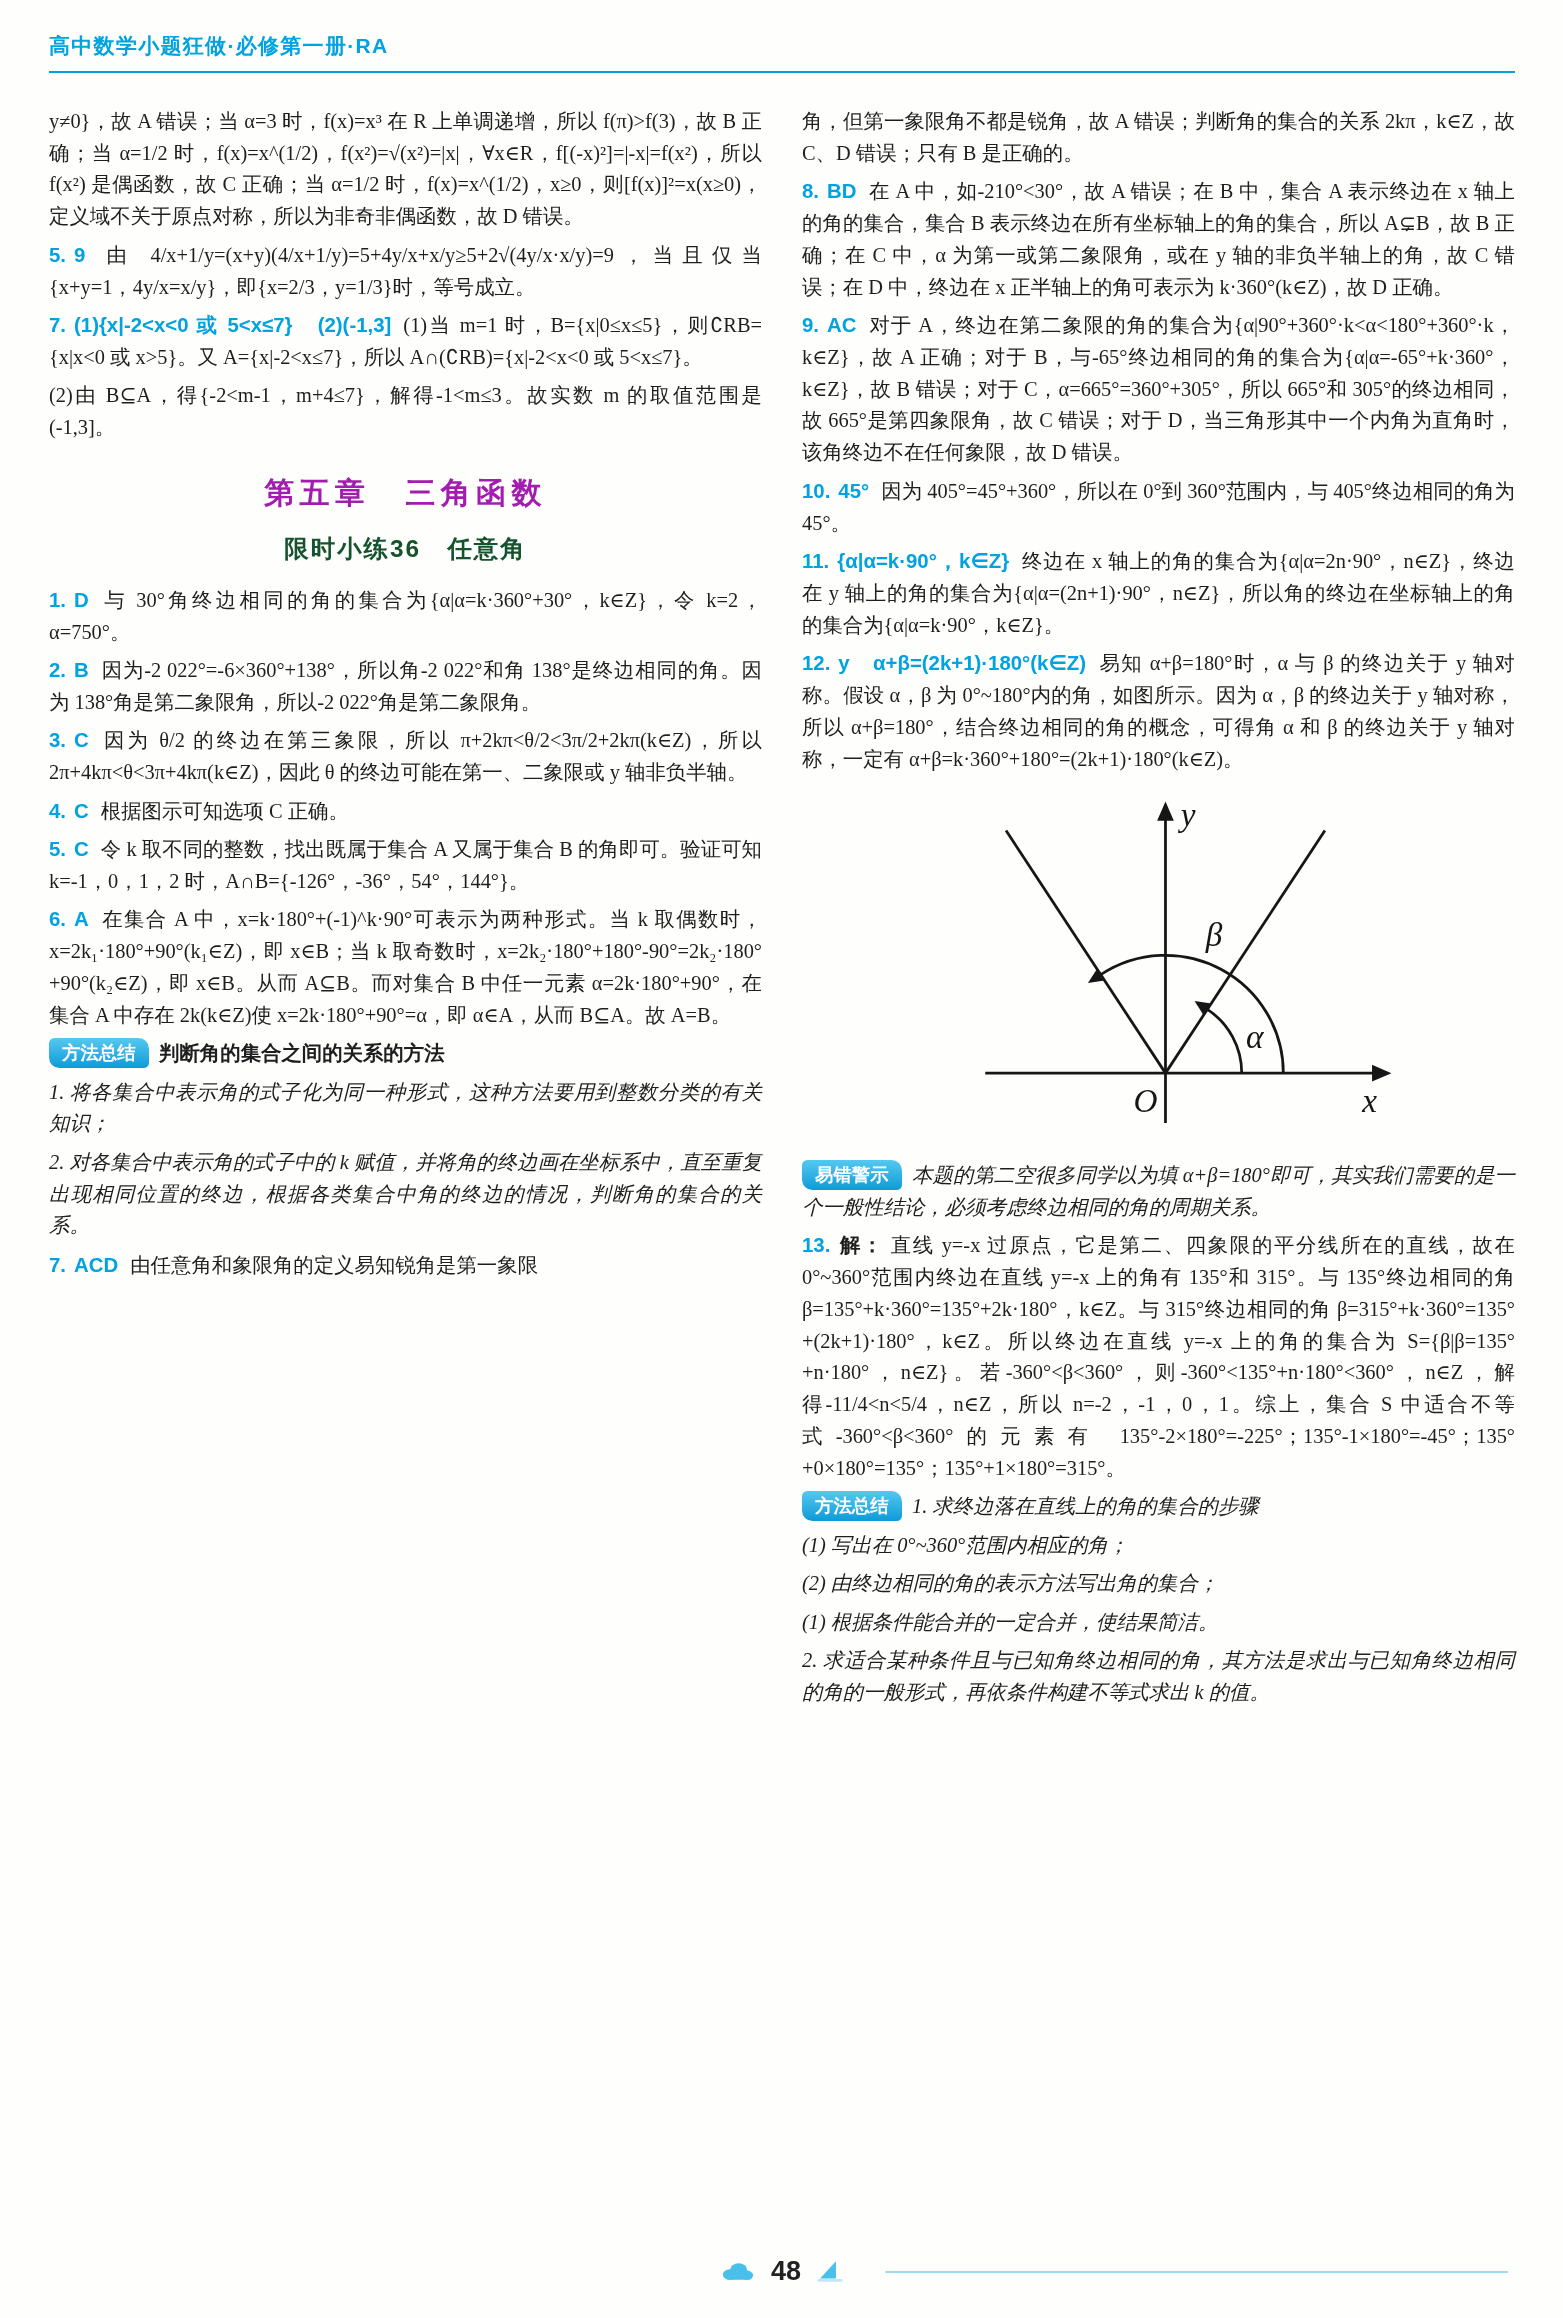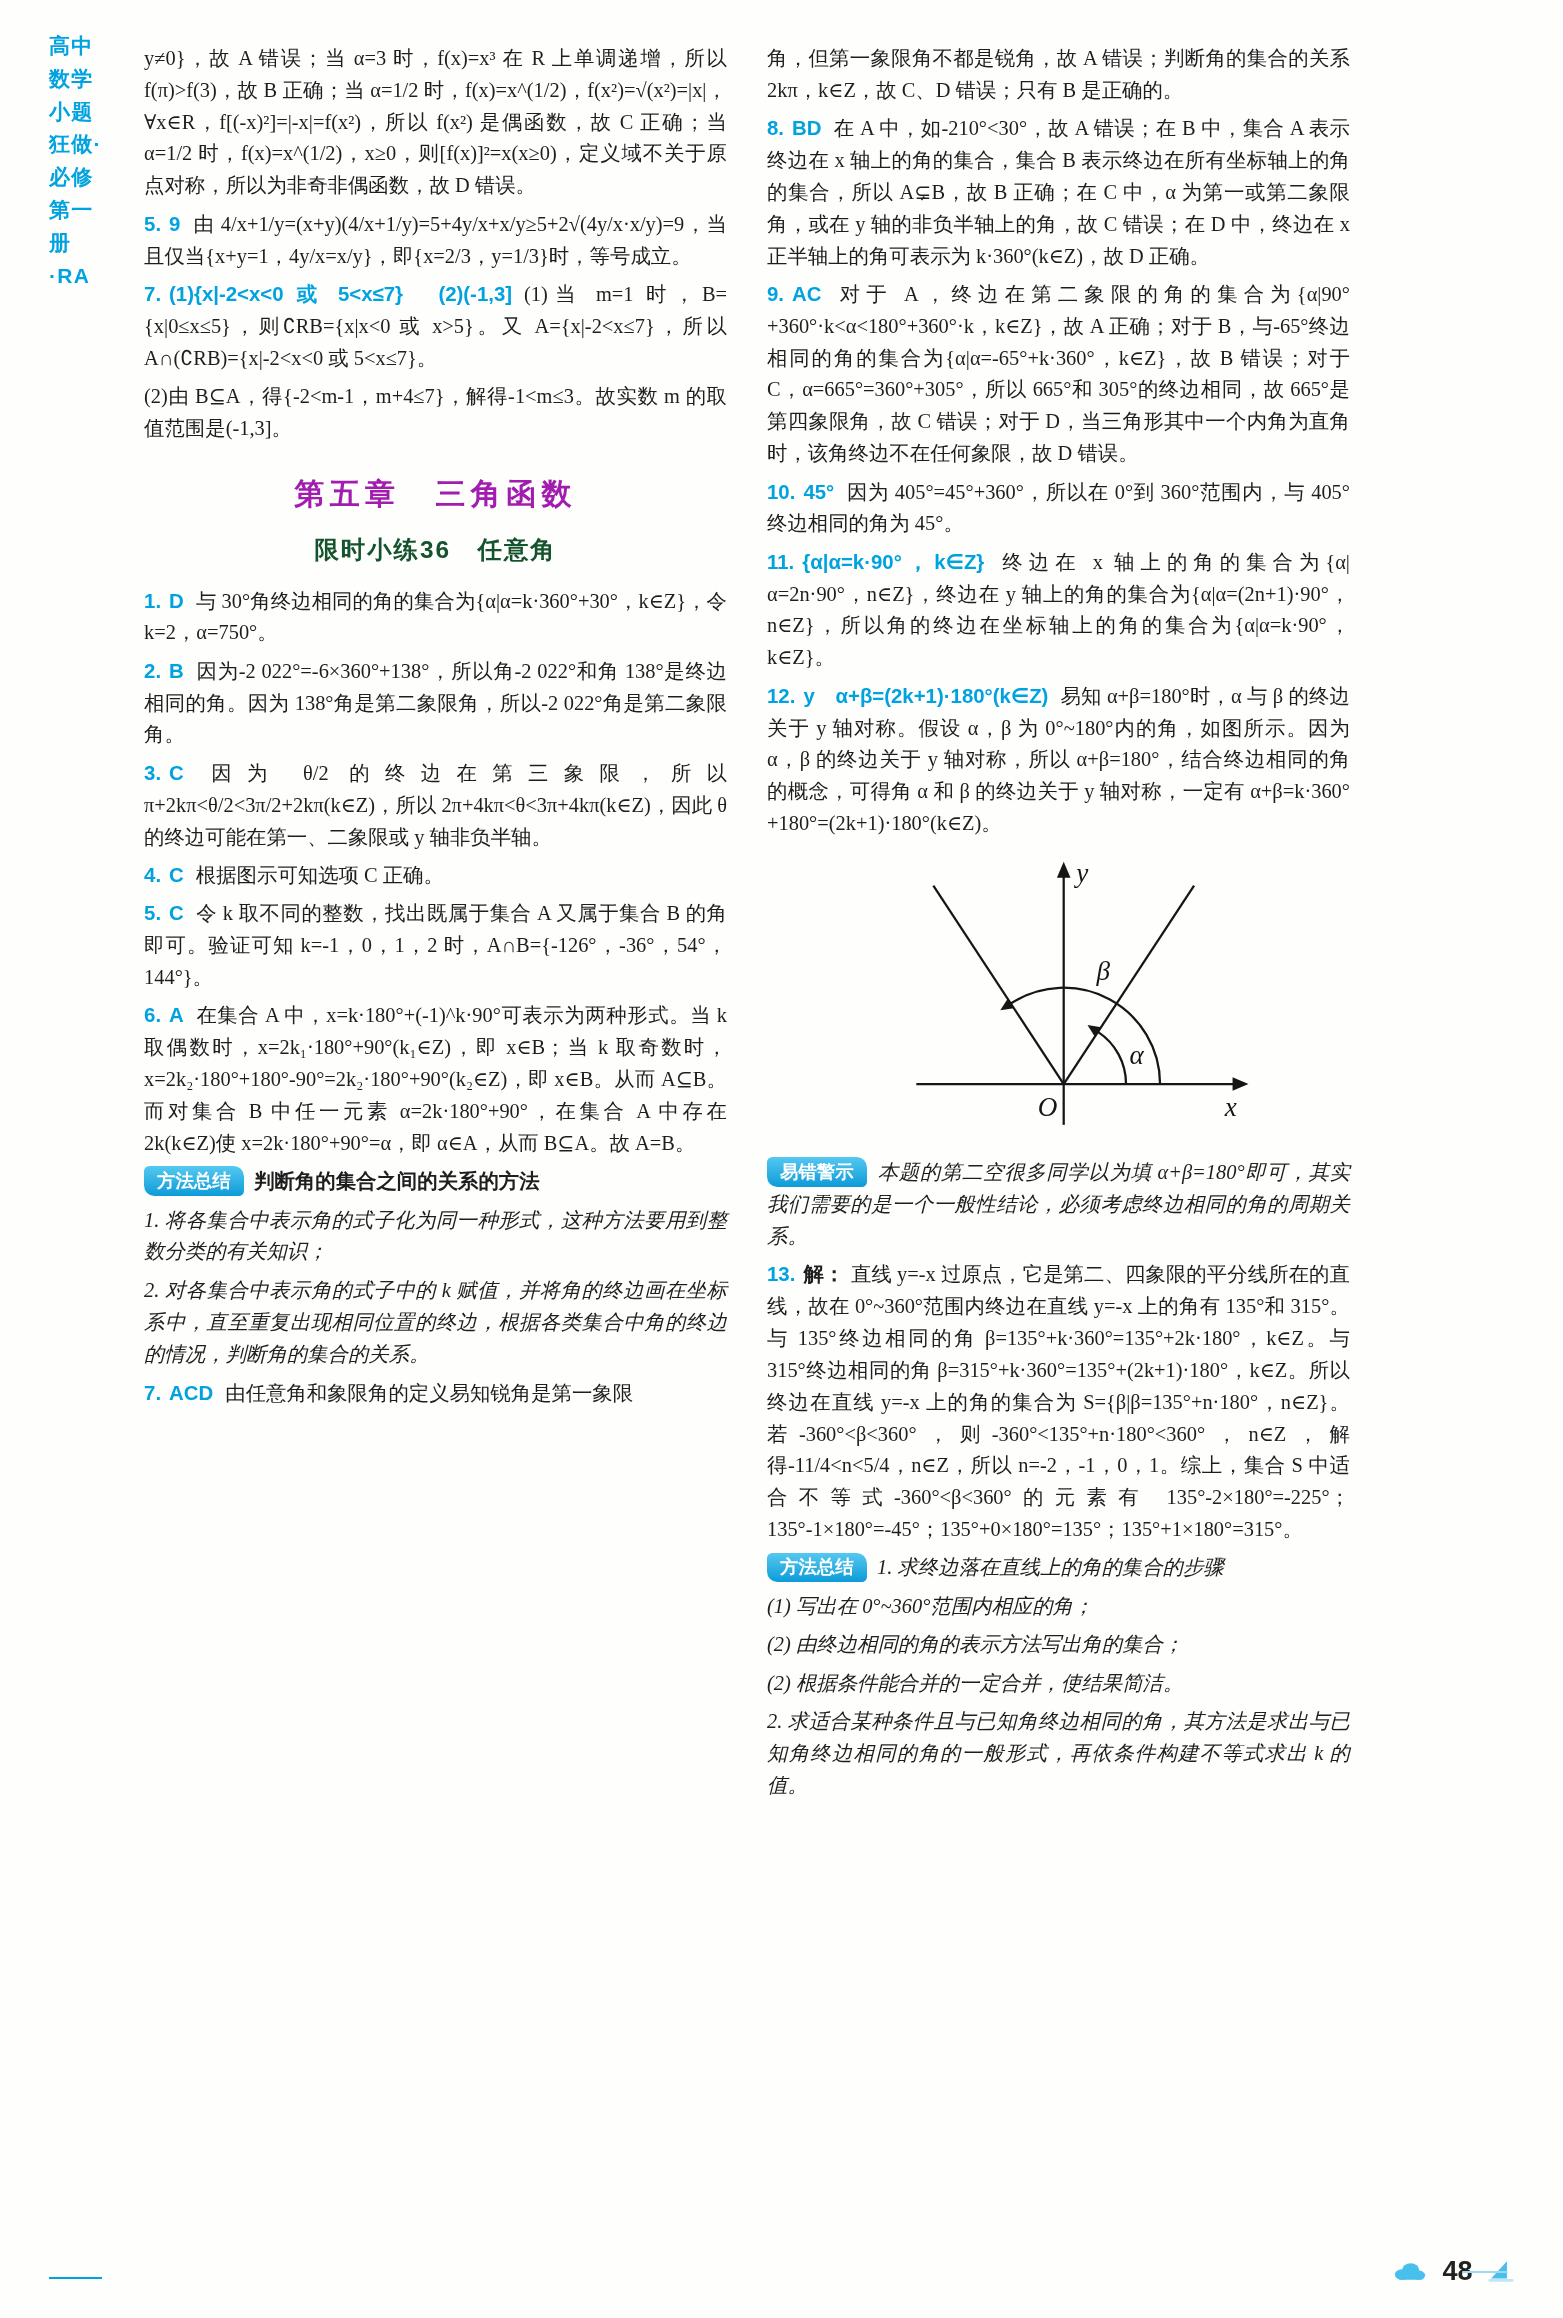"高中数学小题狂做·必修第一册·RA" .page { flex-direction: row -> column; gap: 42px -> none }
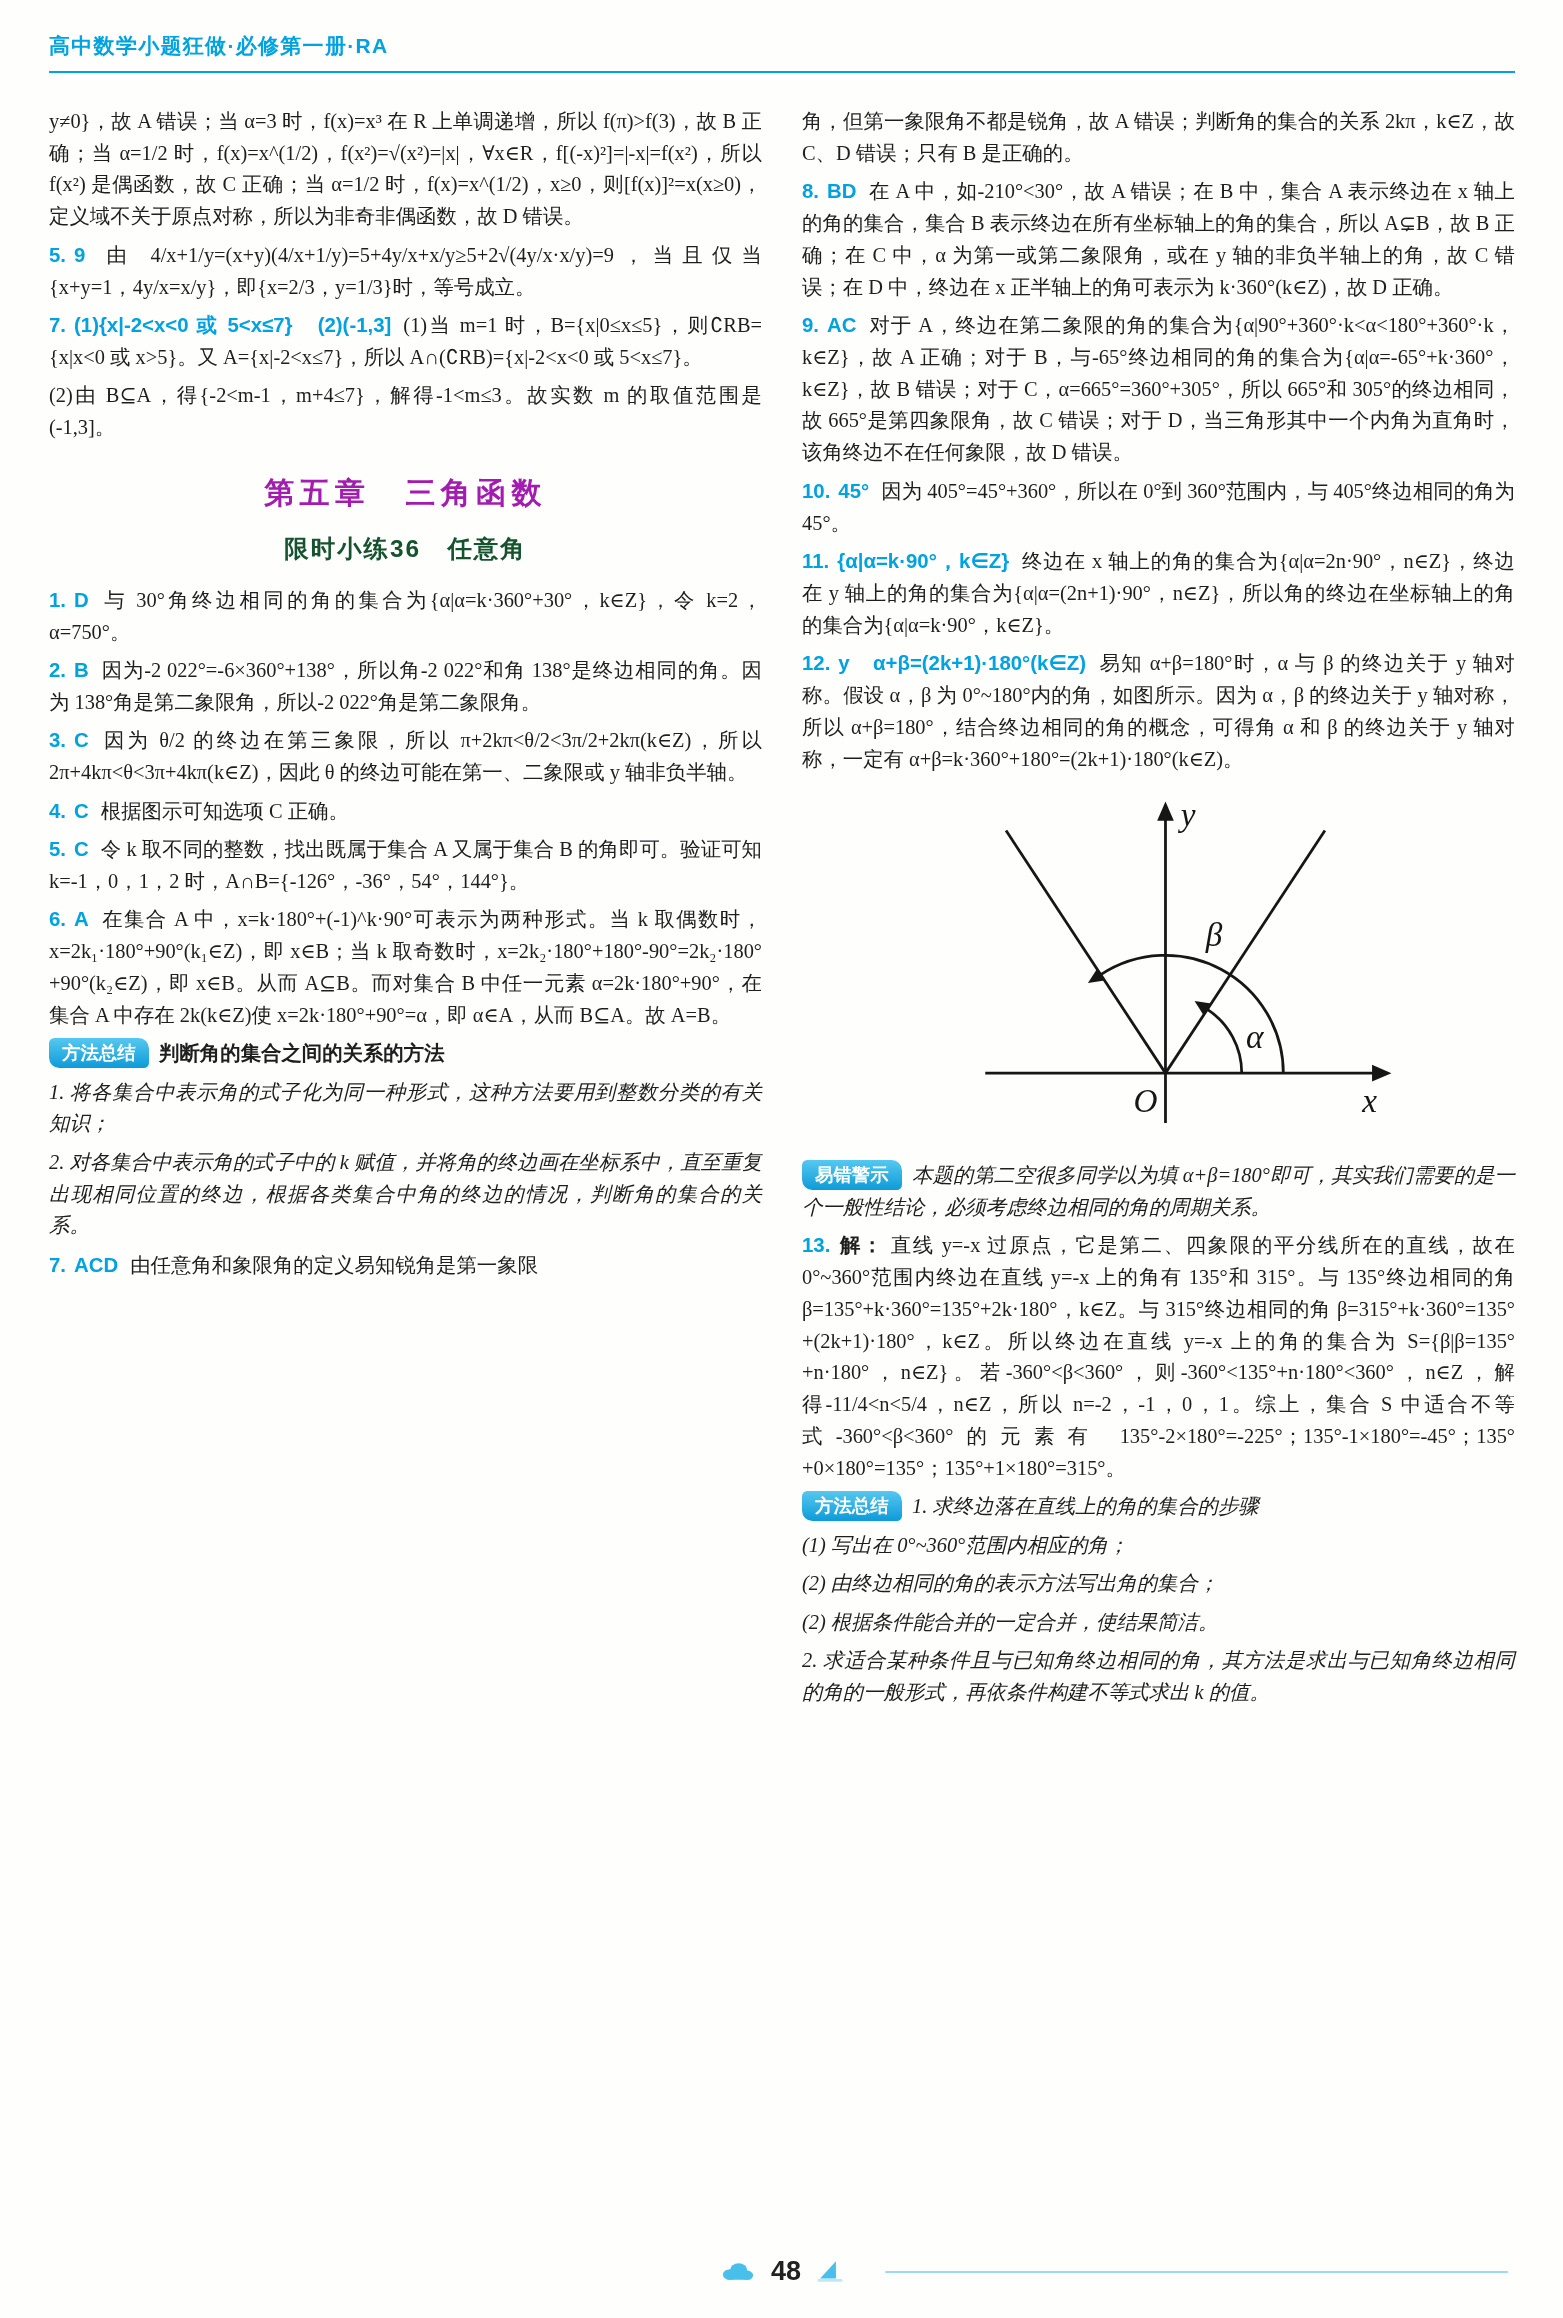"(2) 根据条件能合并的一定合并，使结果简洁。" p.para { text: 2 -> 1 }
